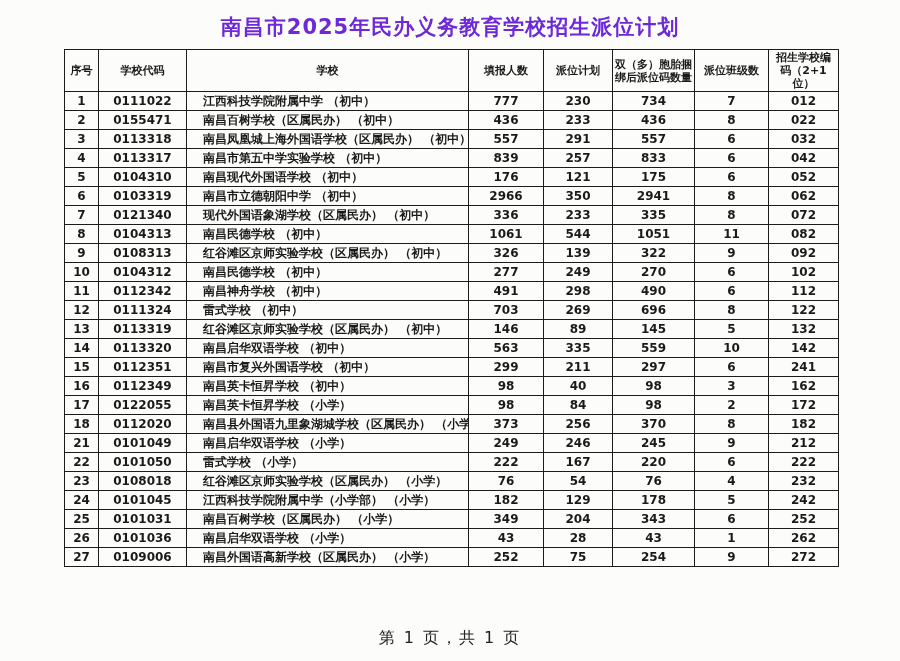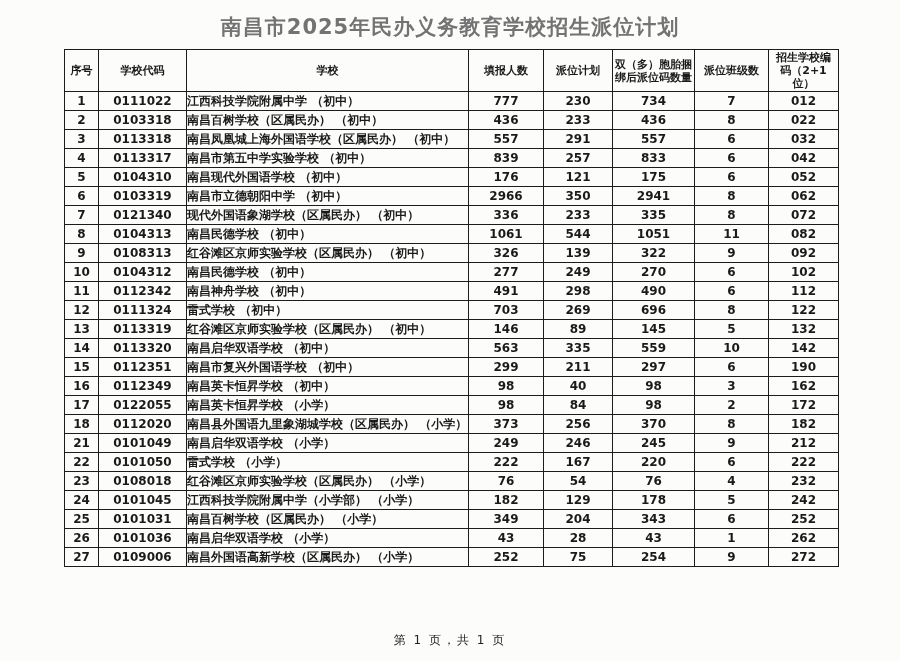"南昌市2025年民办义务教育学校招生派位计划" .title { color: #737373 -> #6d28d9 }
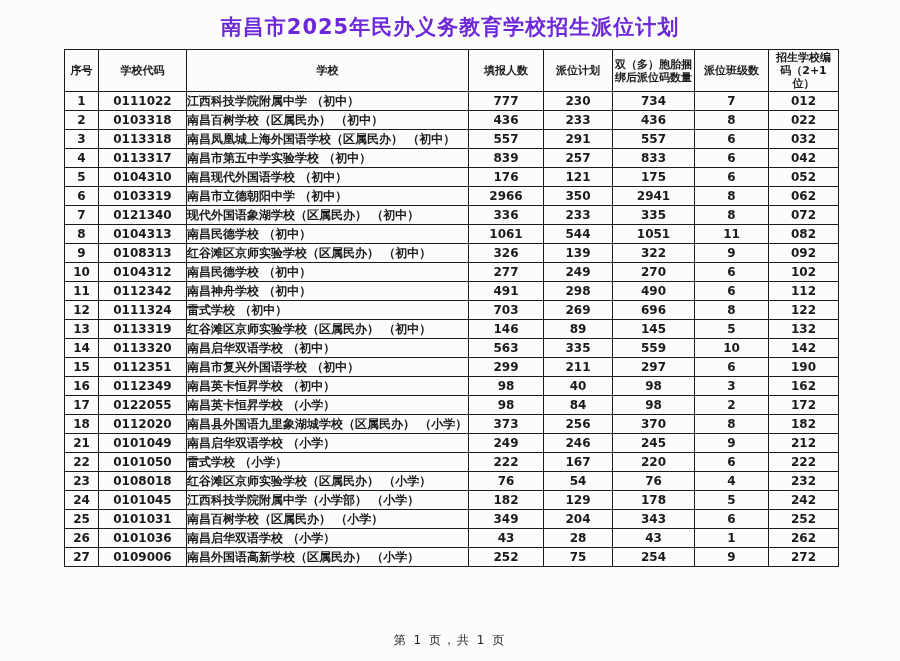"江西科技学院附属中学 （初中）" td.col-school { padding-left: 0 -> 16px }
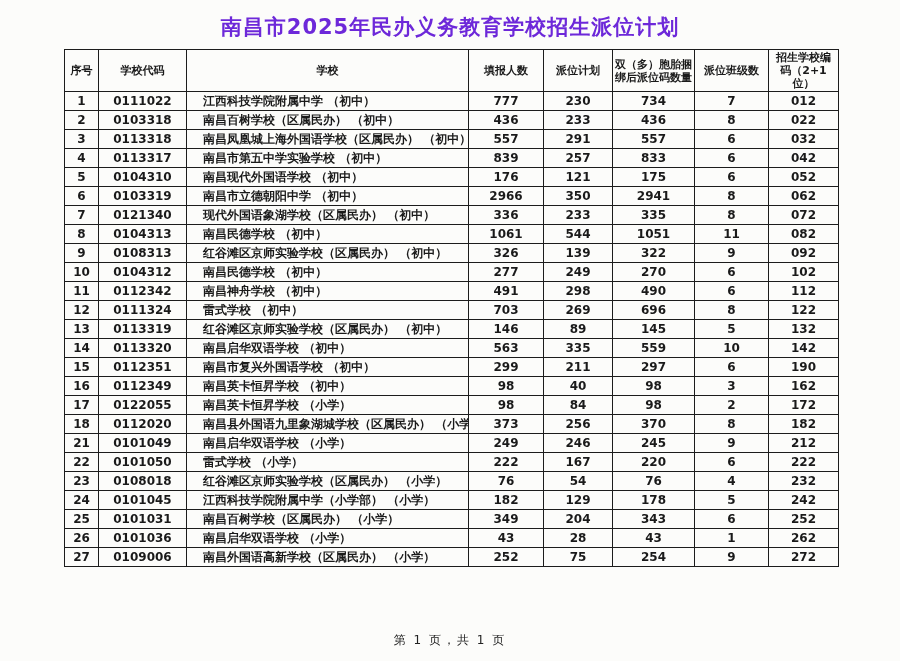"0103318" td { text: 0103318 -> 0155471 }
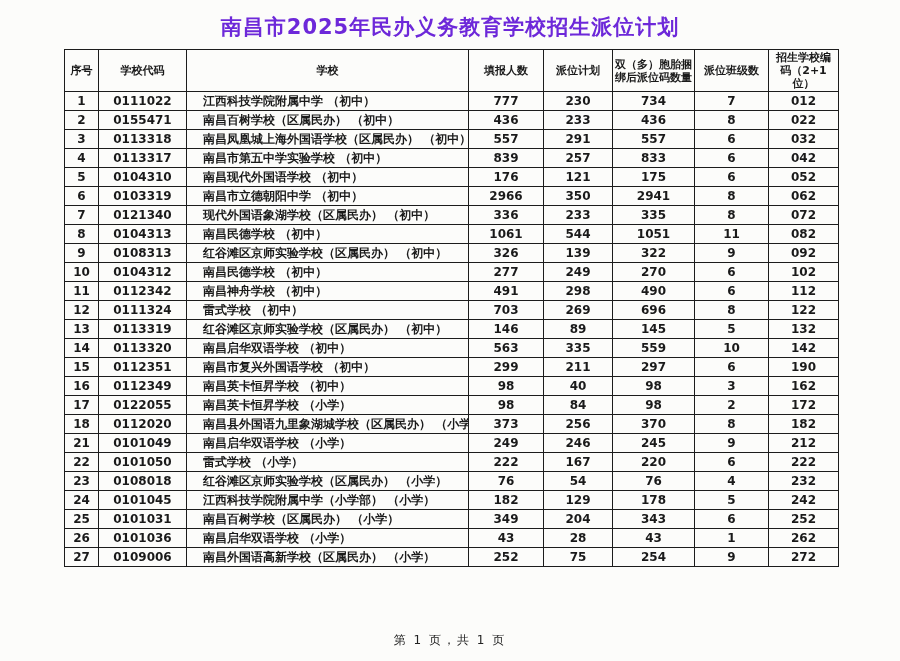"190" td { text: 190 -> 241 }
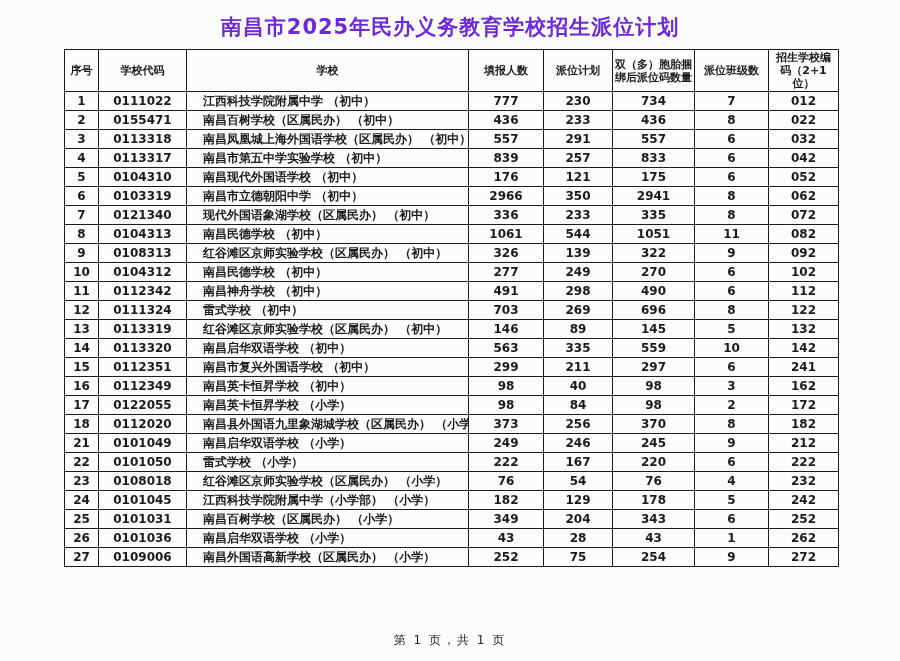"第 1 页，共 1 页" .footer { font-size: 12px -> 16px }
